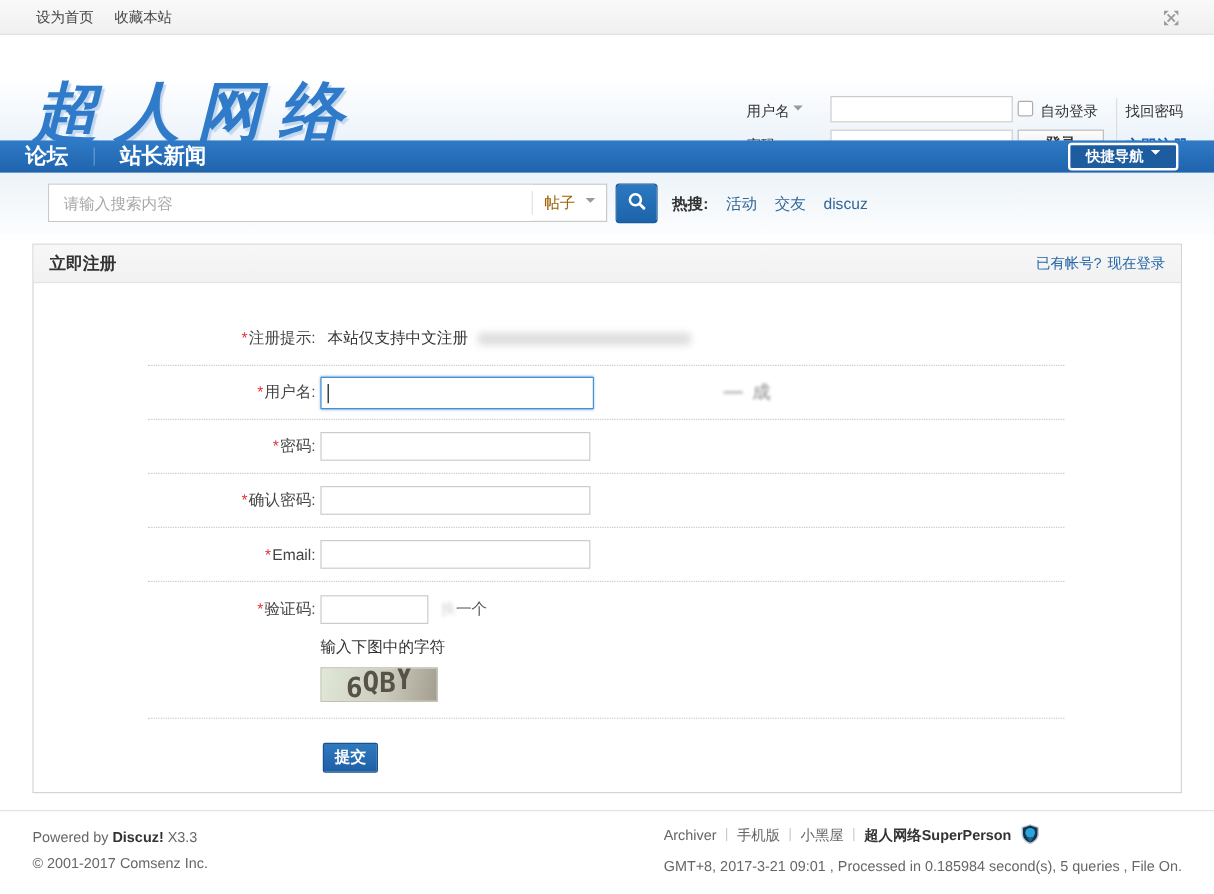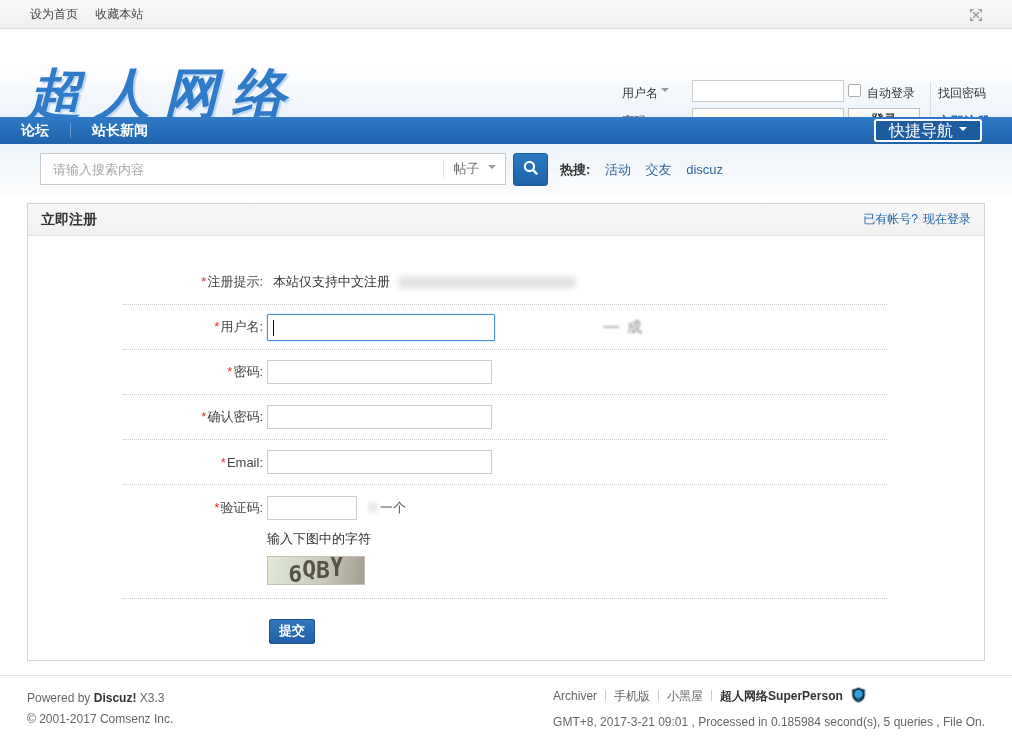"论坛" .nav-item { font-size: 14px -> 18px }
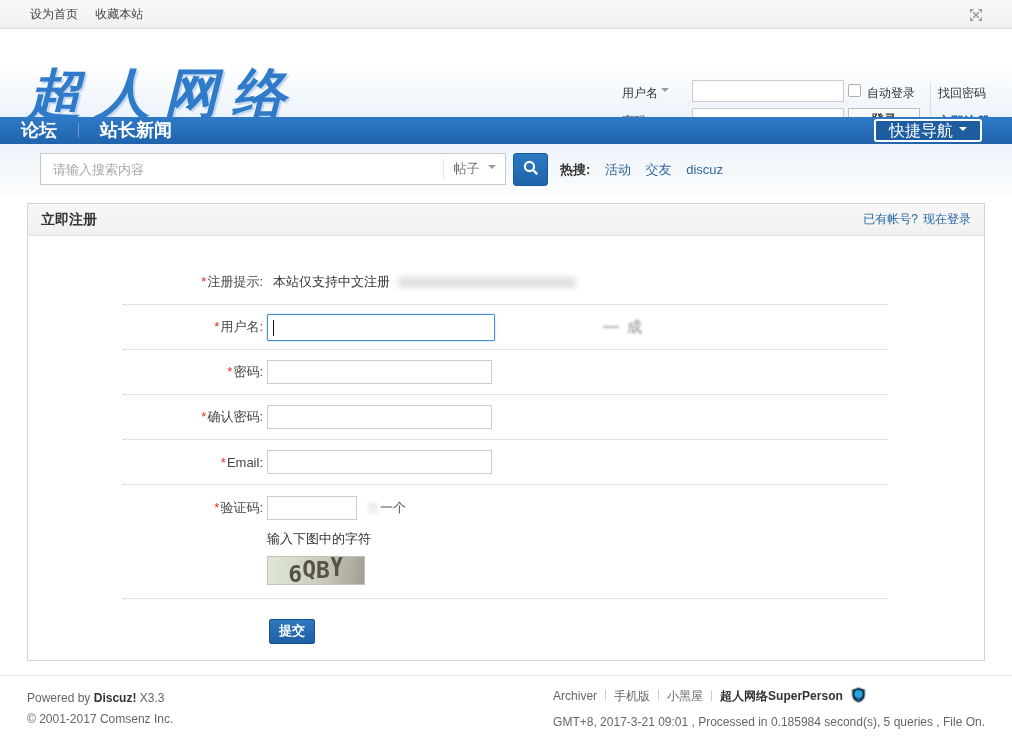"快捷导航" .quicknav { font-size: 16px -> 12px; font-weight: normal -> bold }
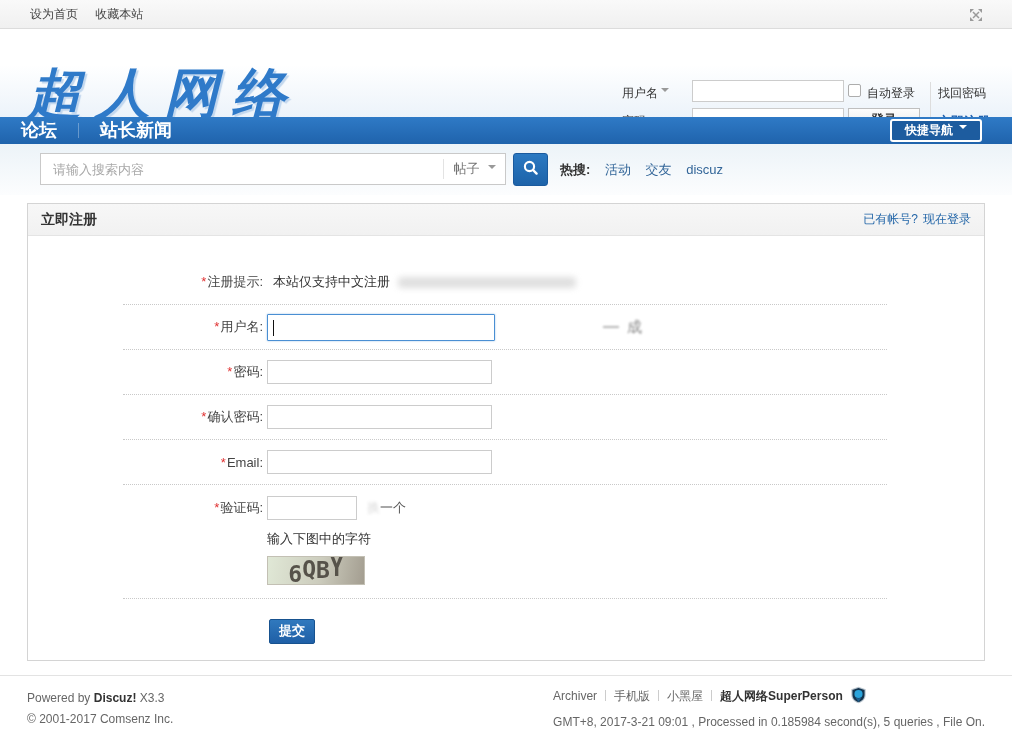"帖子" .search-type { color: #737373 -> #a16207 }
